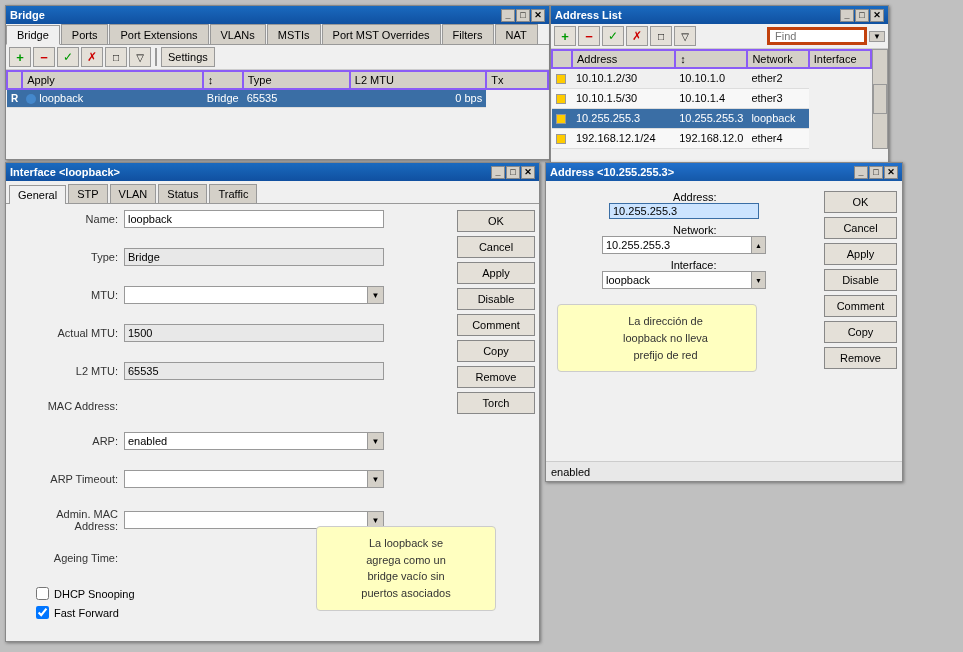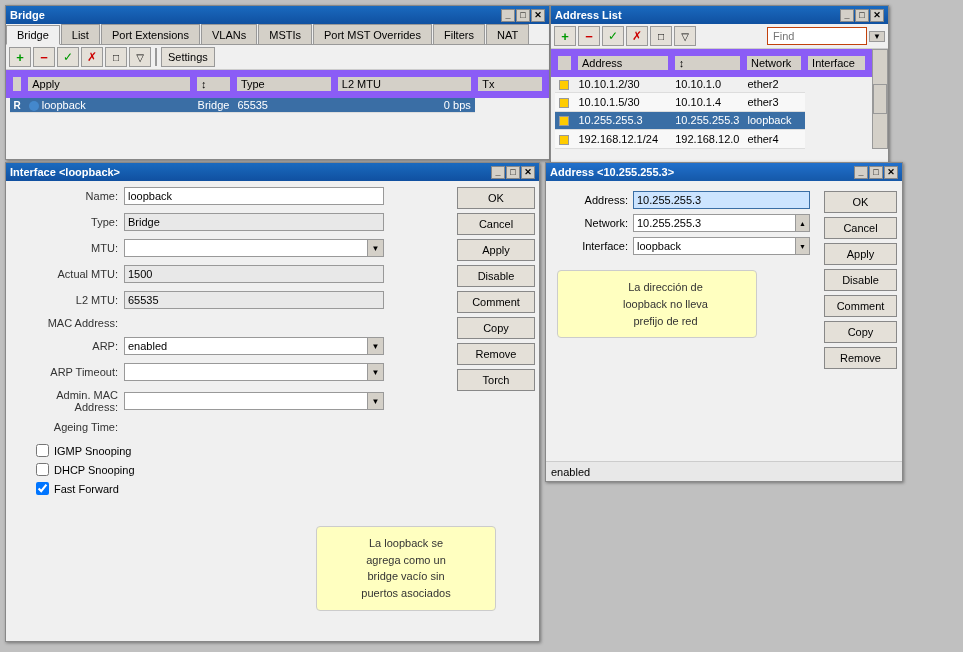"List" div.tab { text: List -> Ports }
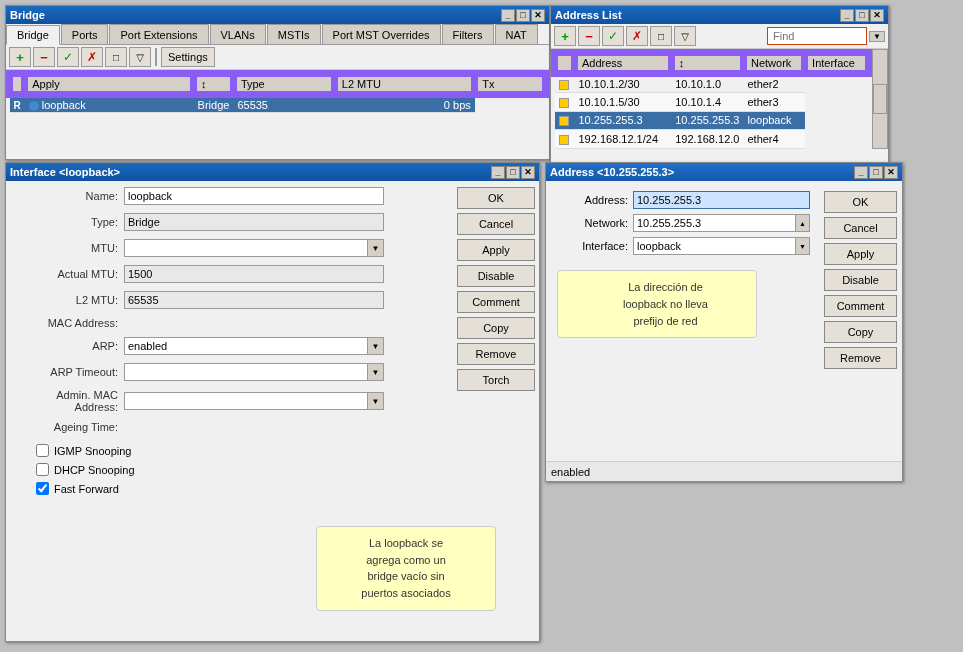"Find" .find-input { border: 1px solid #c2410c -> 3px solid #c2410c }
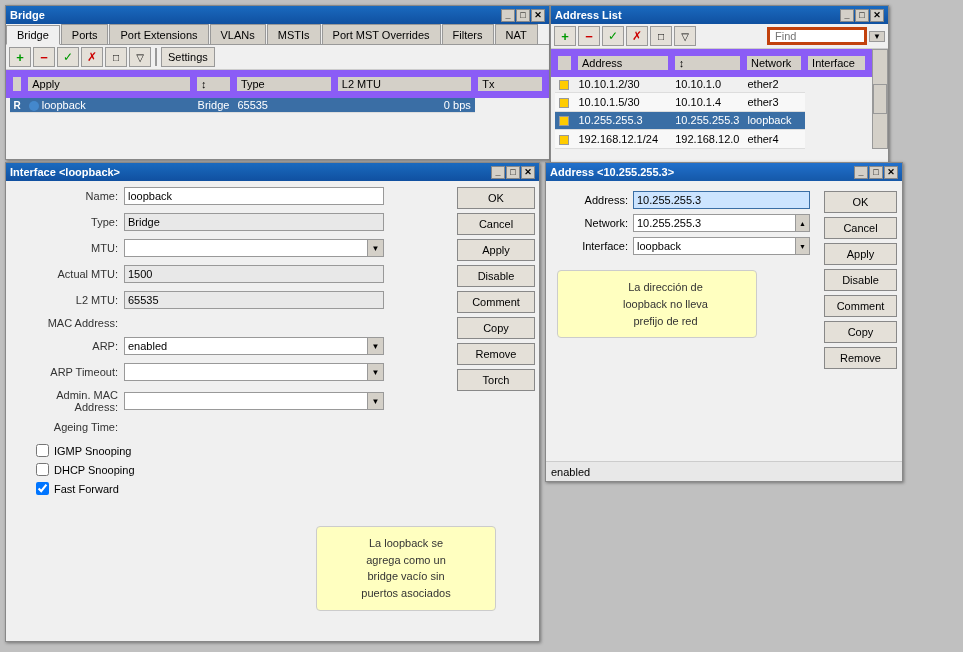"Address" .data-table th { border: 7px solid #8b5cf6 -> 2px solid #8b5cf6 }
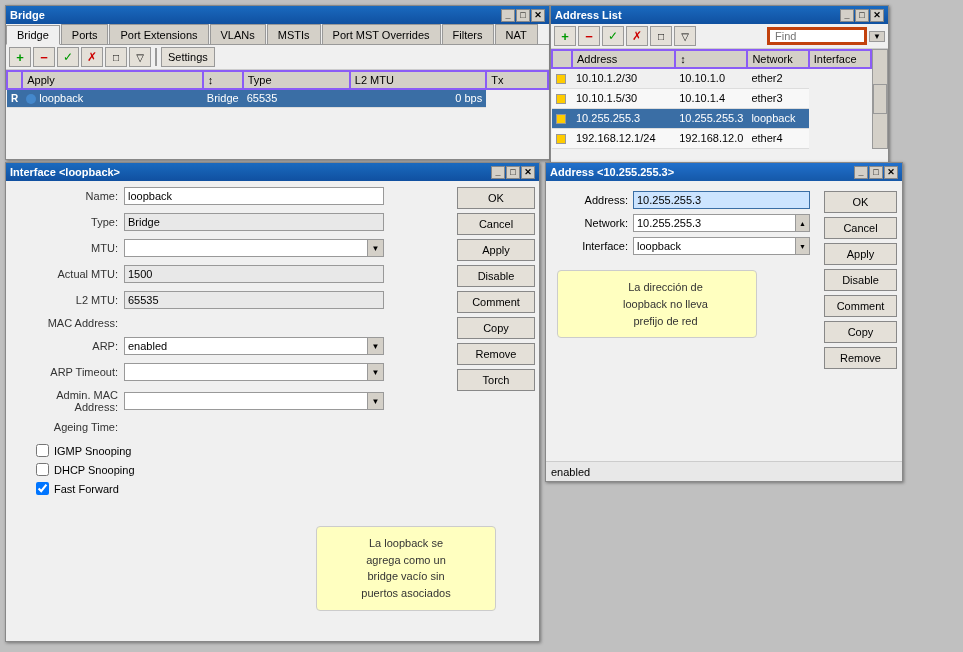"General" div.if-tabs { html: none -> <div> <div>General</div> <div>STP</div> <div>VLAN</div> <div>Status</div> <div>Traffic</div> </div> }
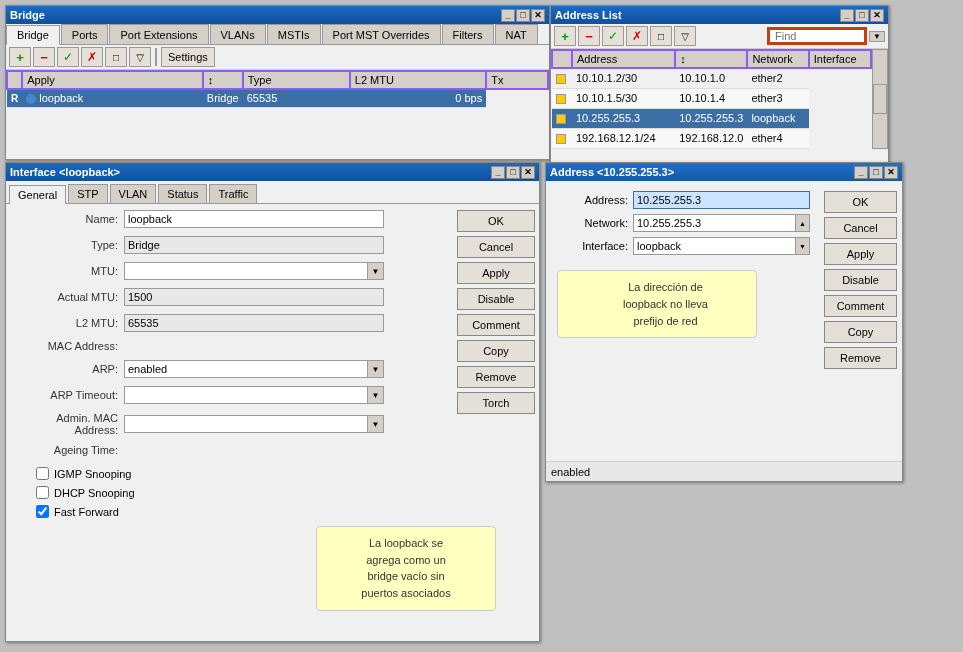"Address:" .addr-form-row { flex-direction: none -> column }
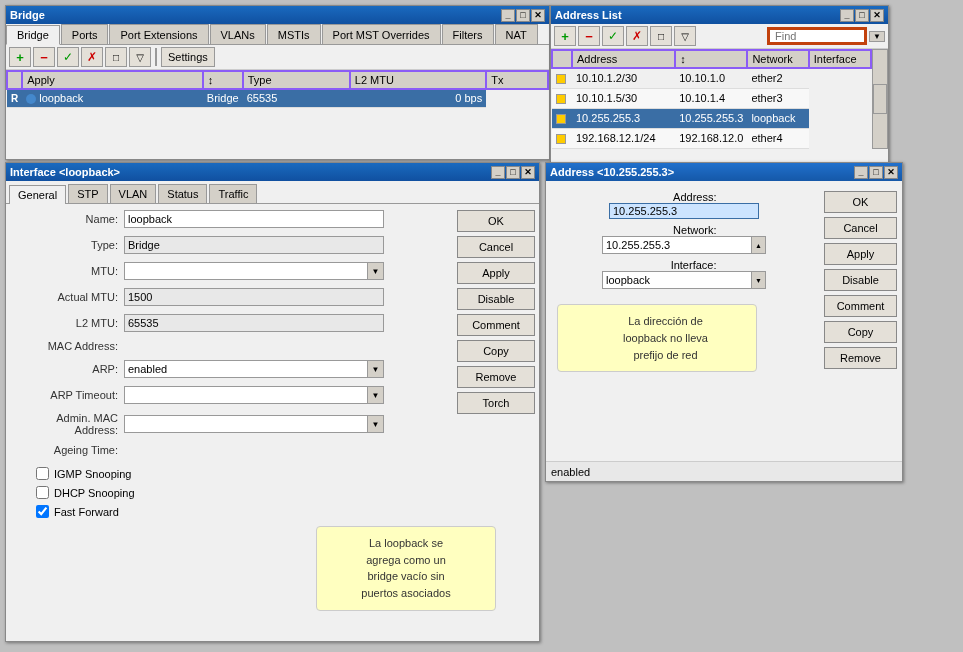"Name:" .form-row { margin-bottom: 8px -> 20px }
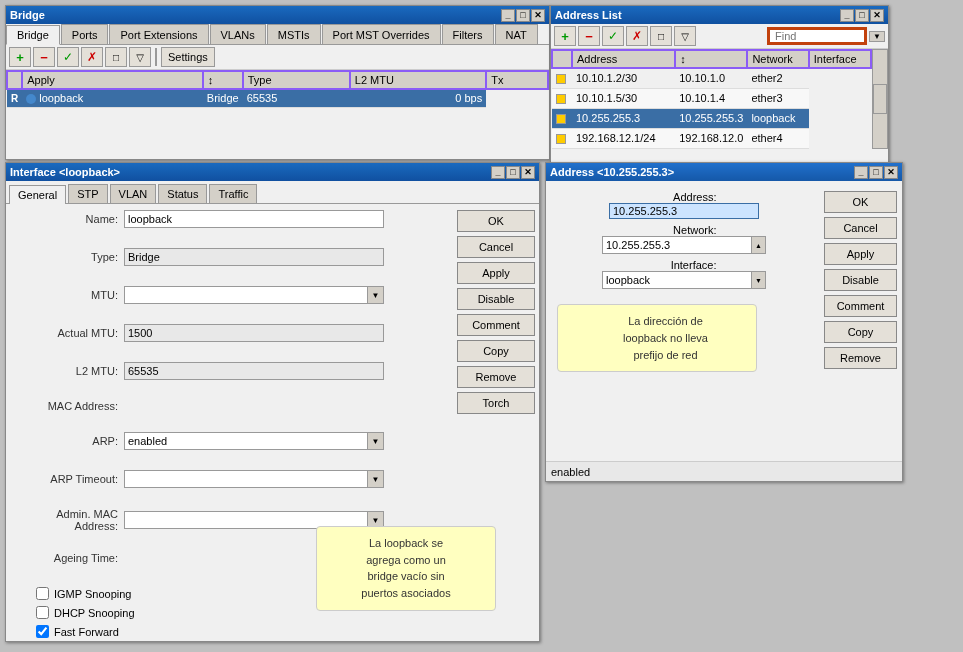"IGMP Snooping" div.checkbox-row { html: <div> <input> <span>IGMP Snooping</span> </div> -> none }
